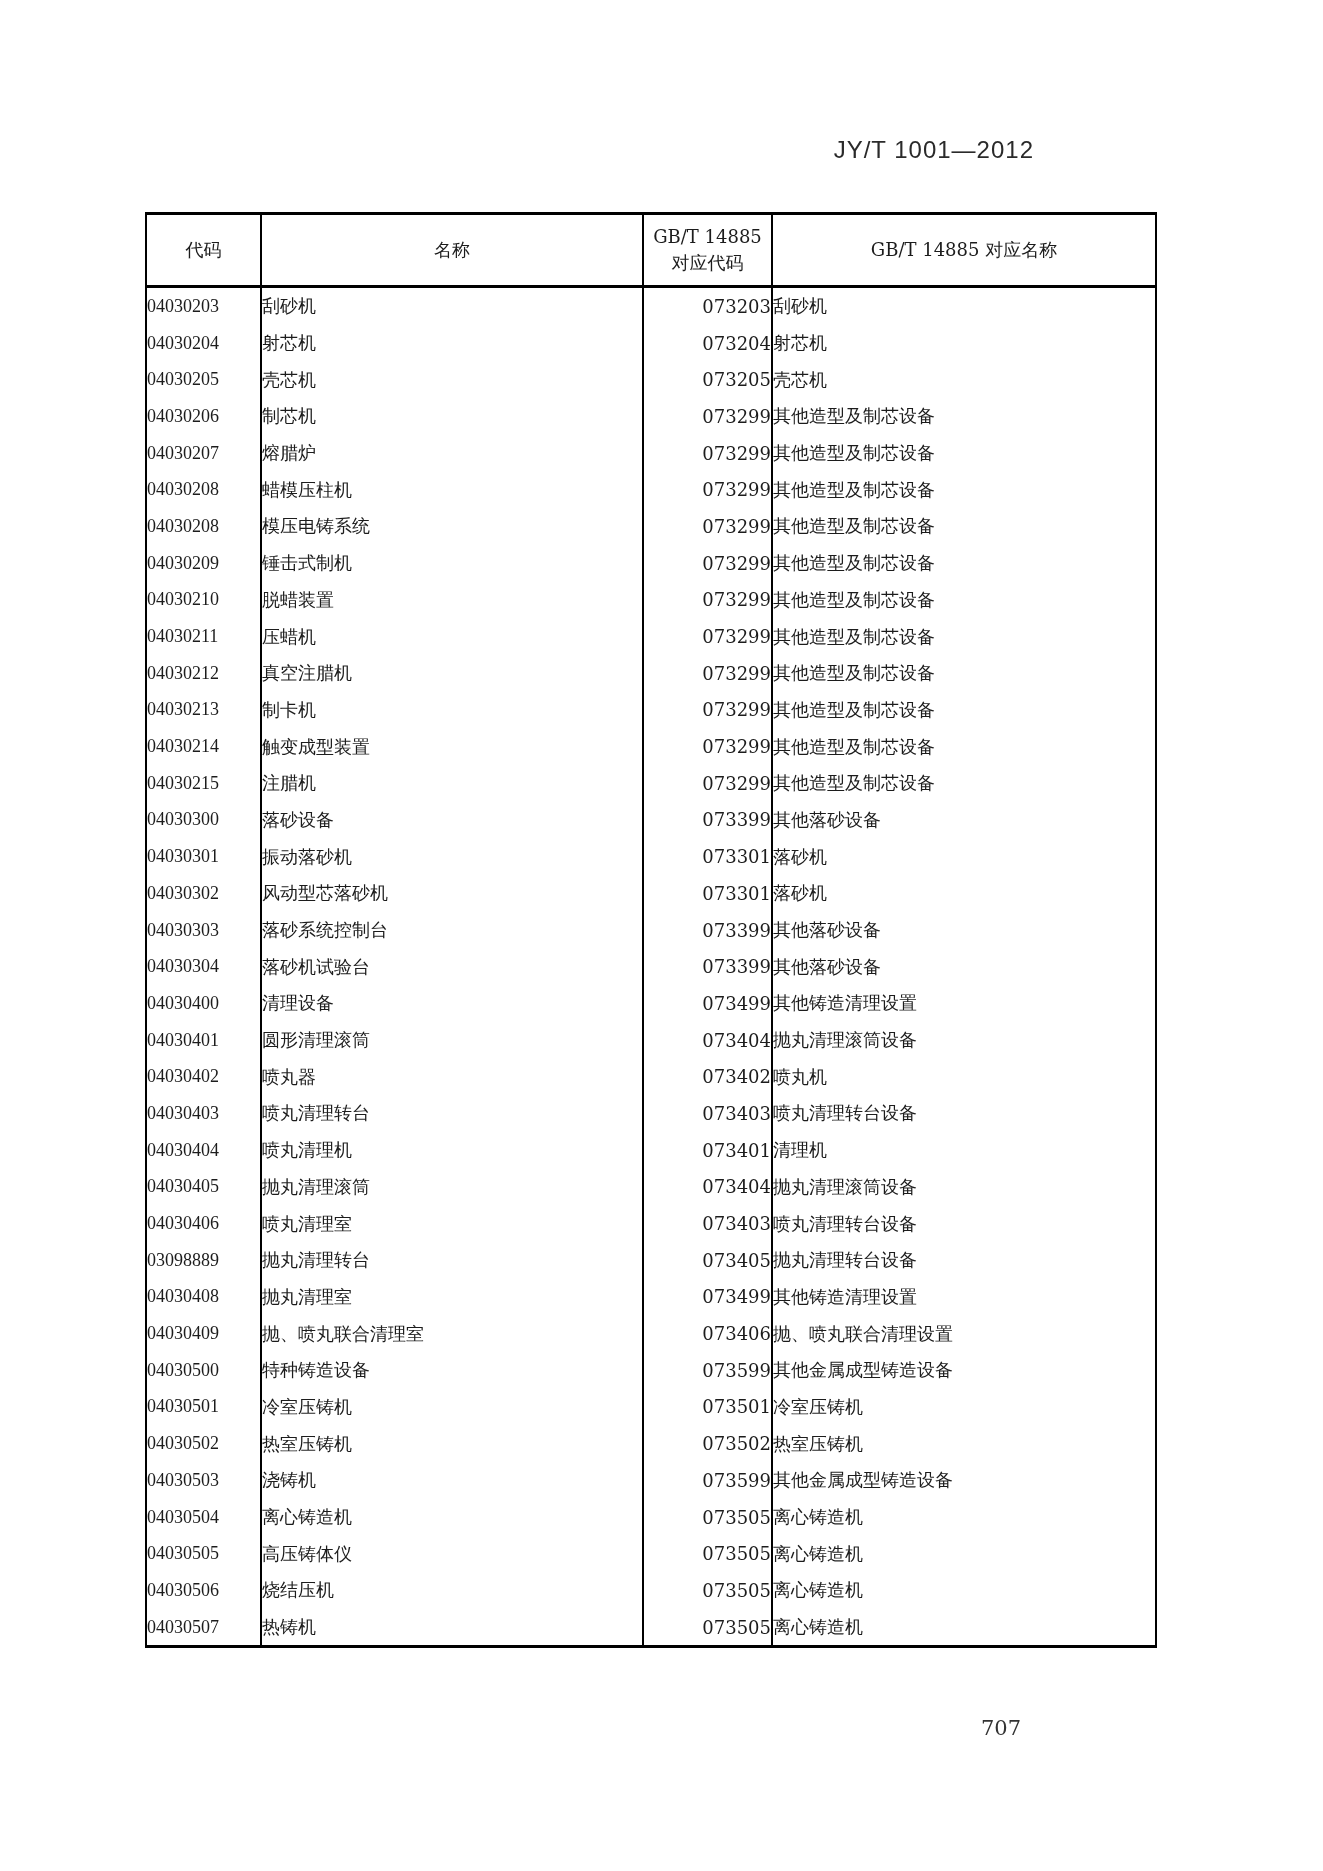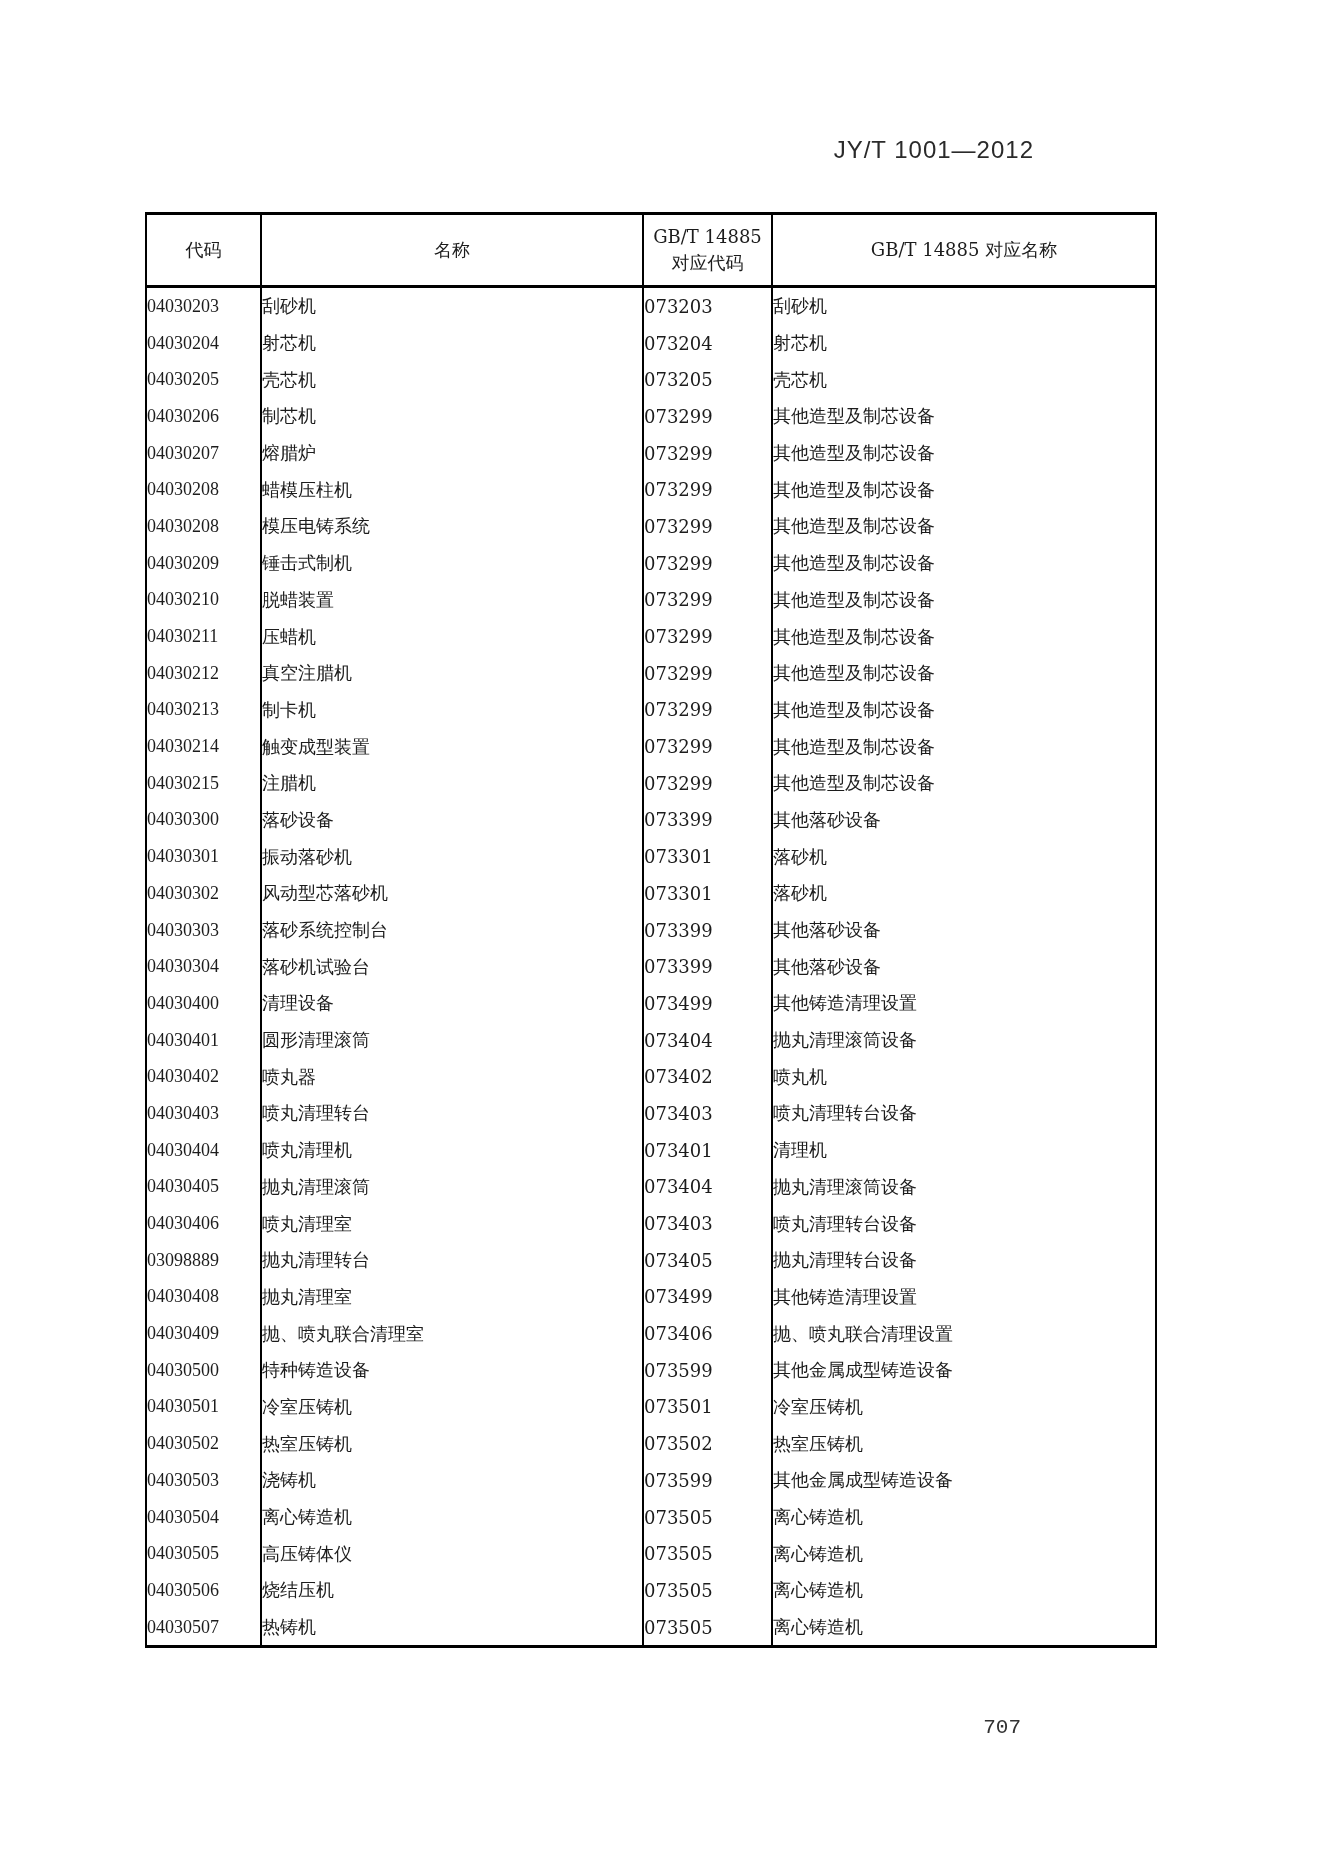"073203" td.c2 { text-align: none -> right }
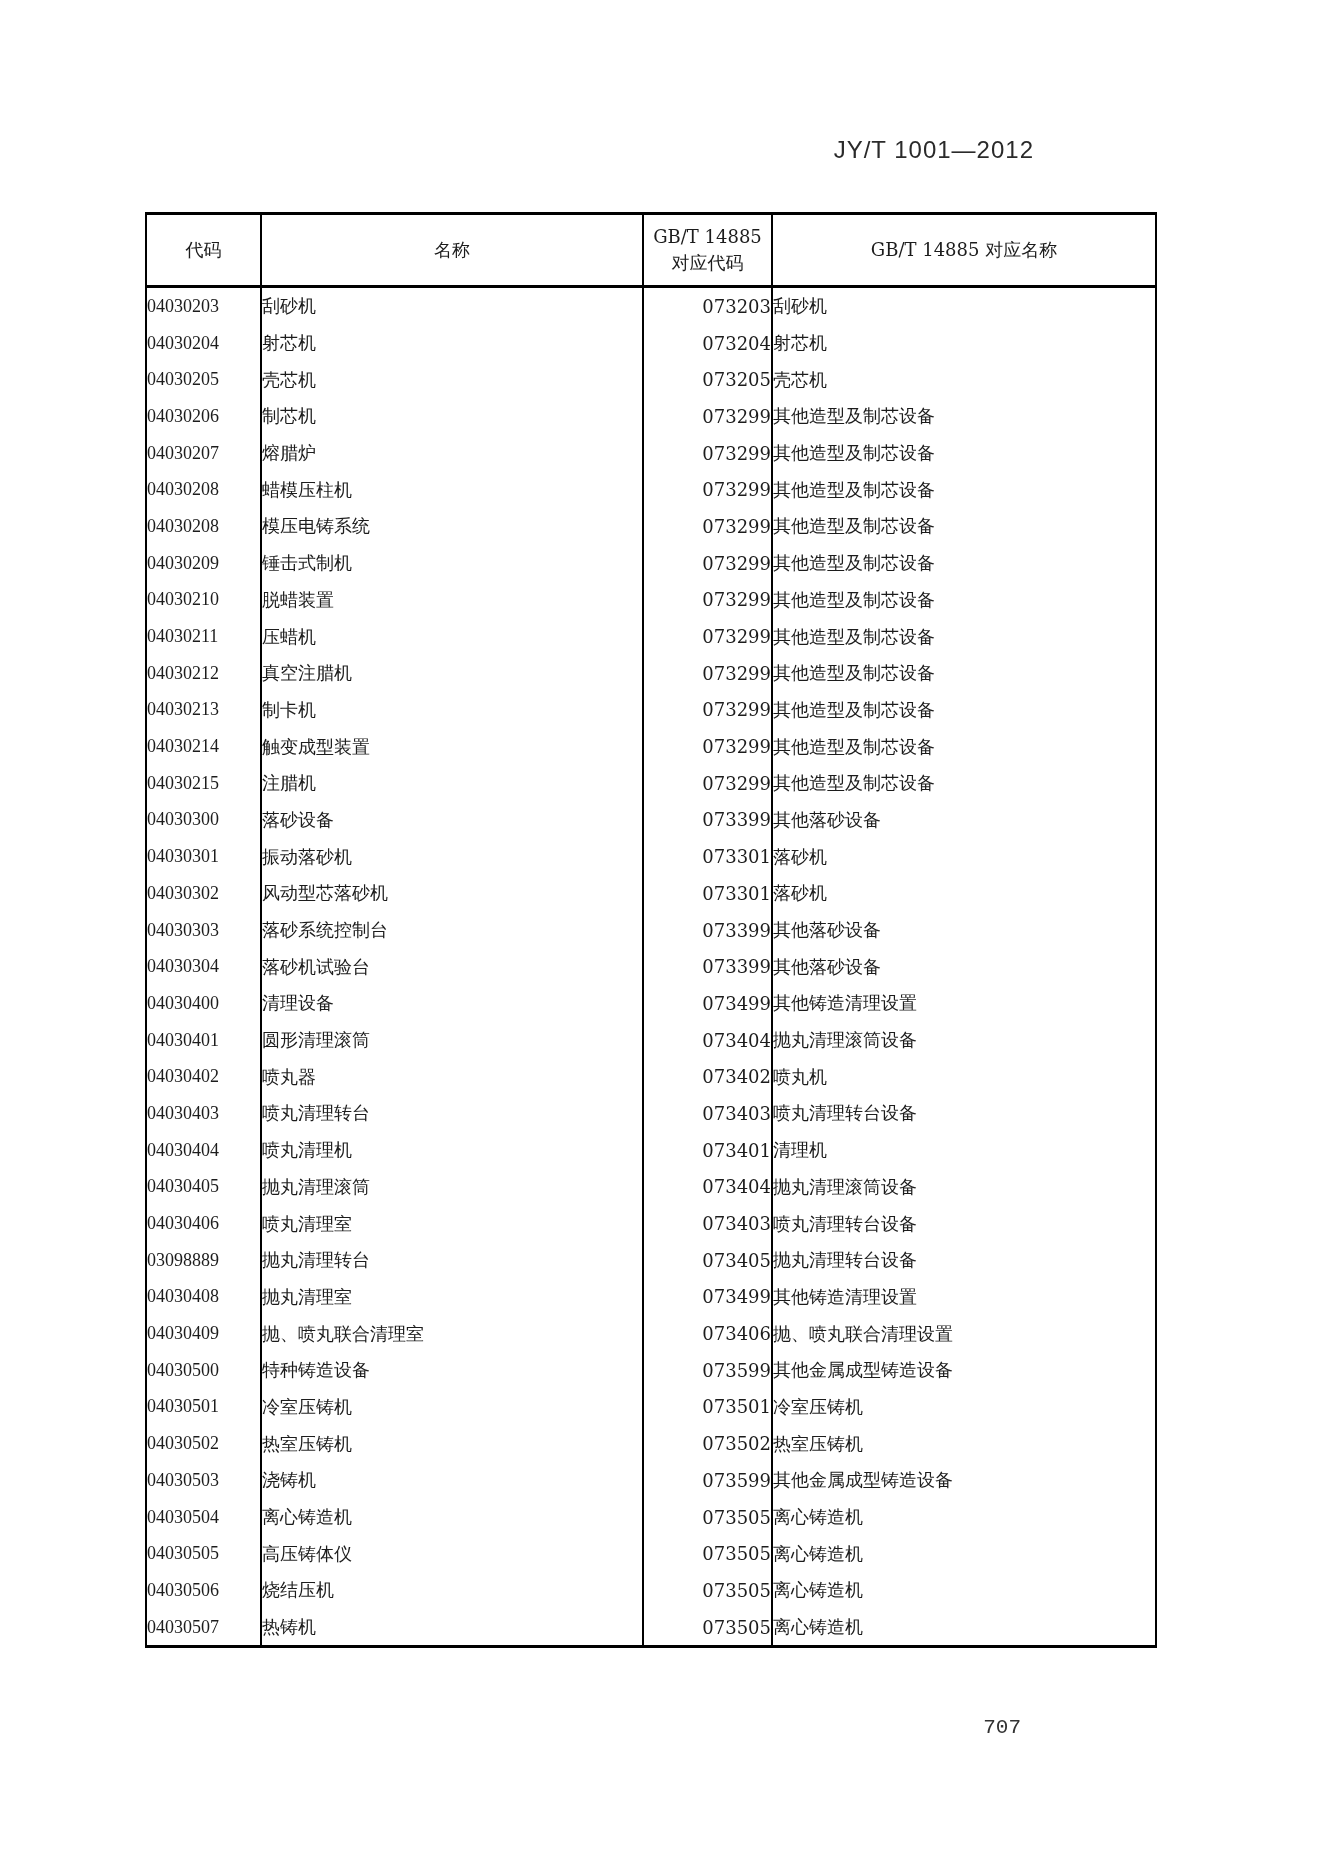"707" .page-number { font-family: Liberation Mono, monospace -> none }
